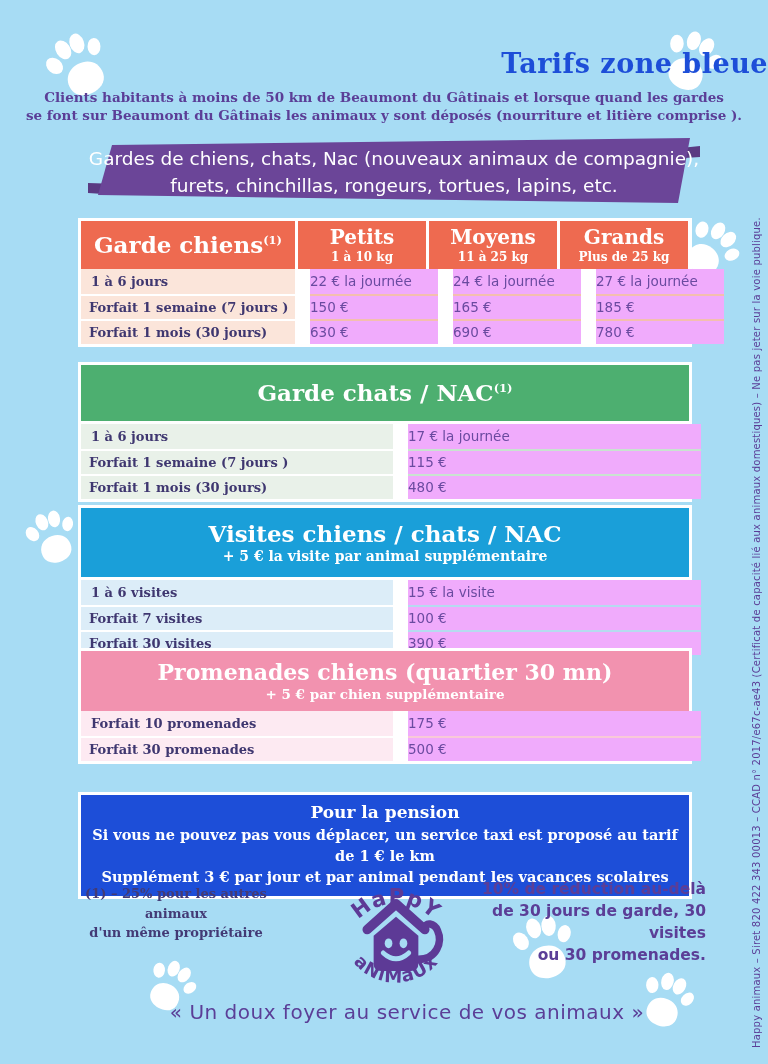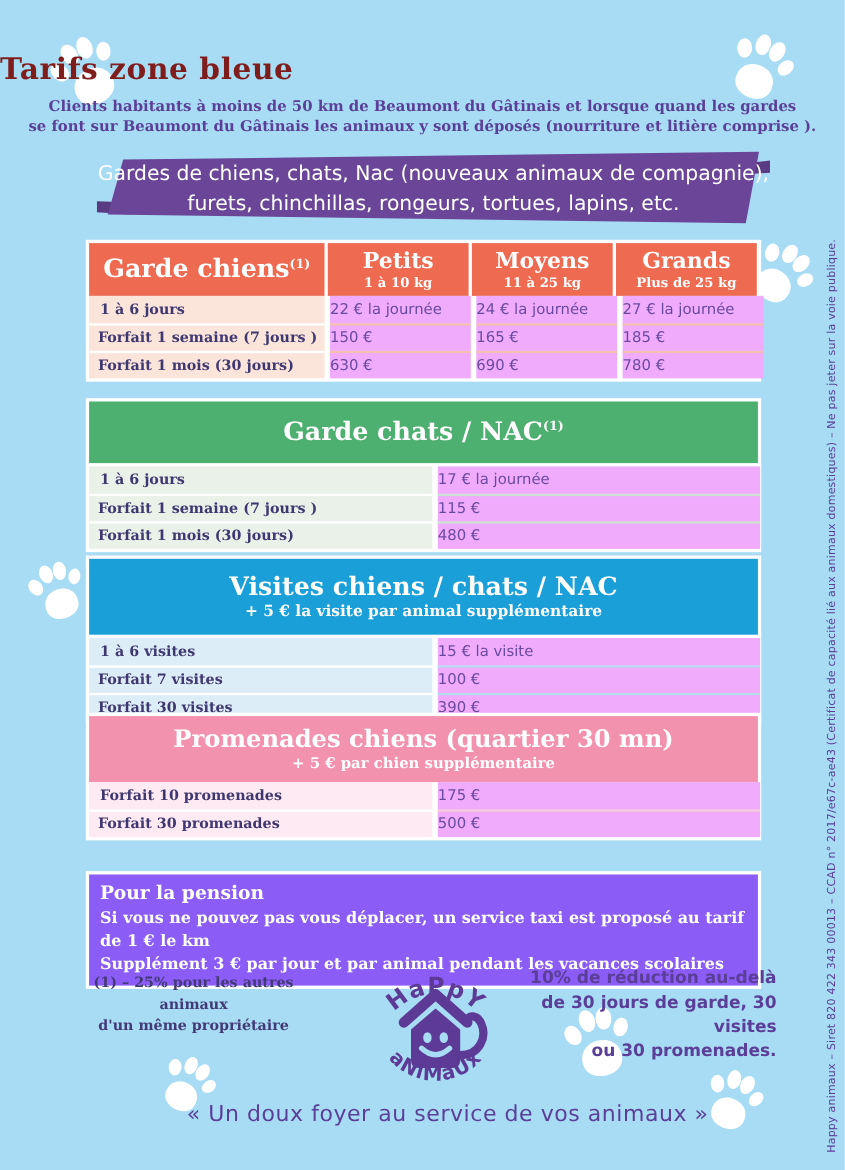"Tarifs zone bleue" .title { color: #7f1d1d -> #1d4ed8; text-align: left -> right }
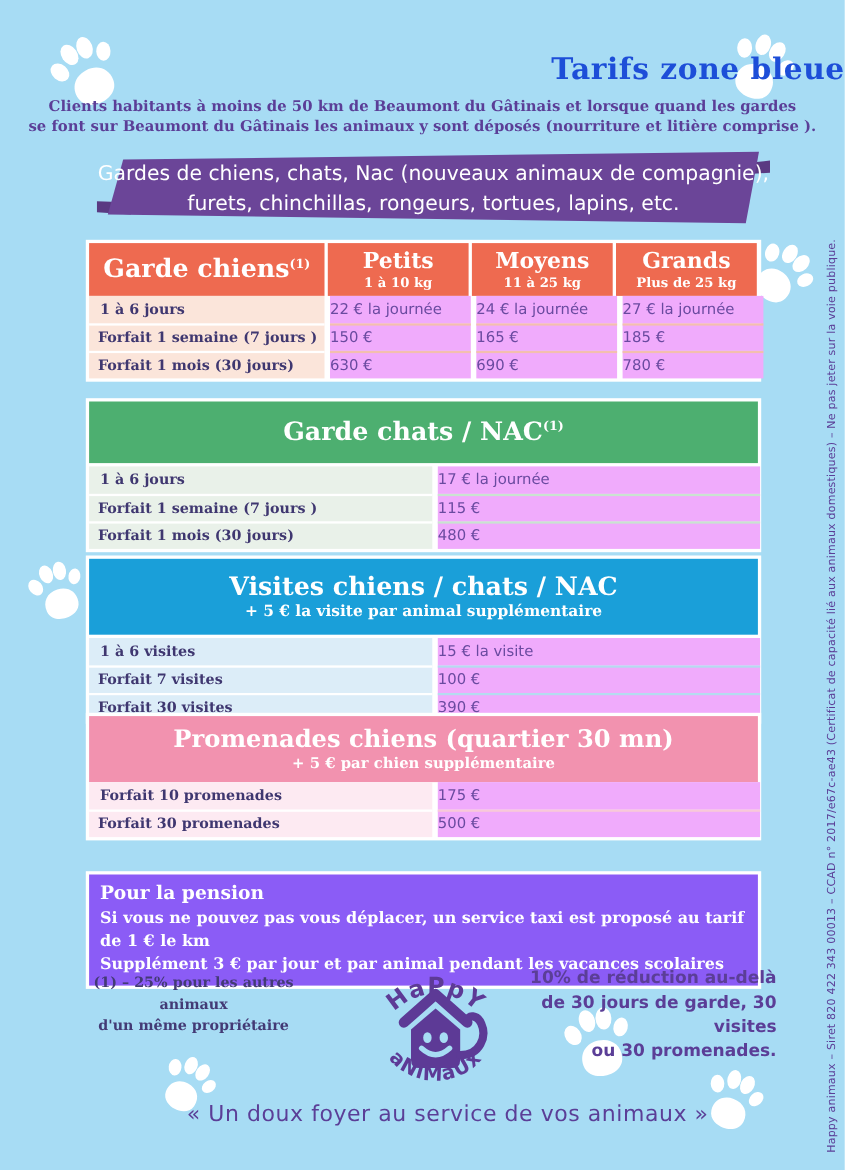"1 à 6 jours" .t-row { column-gap: 5px -> 15px }
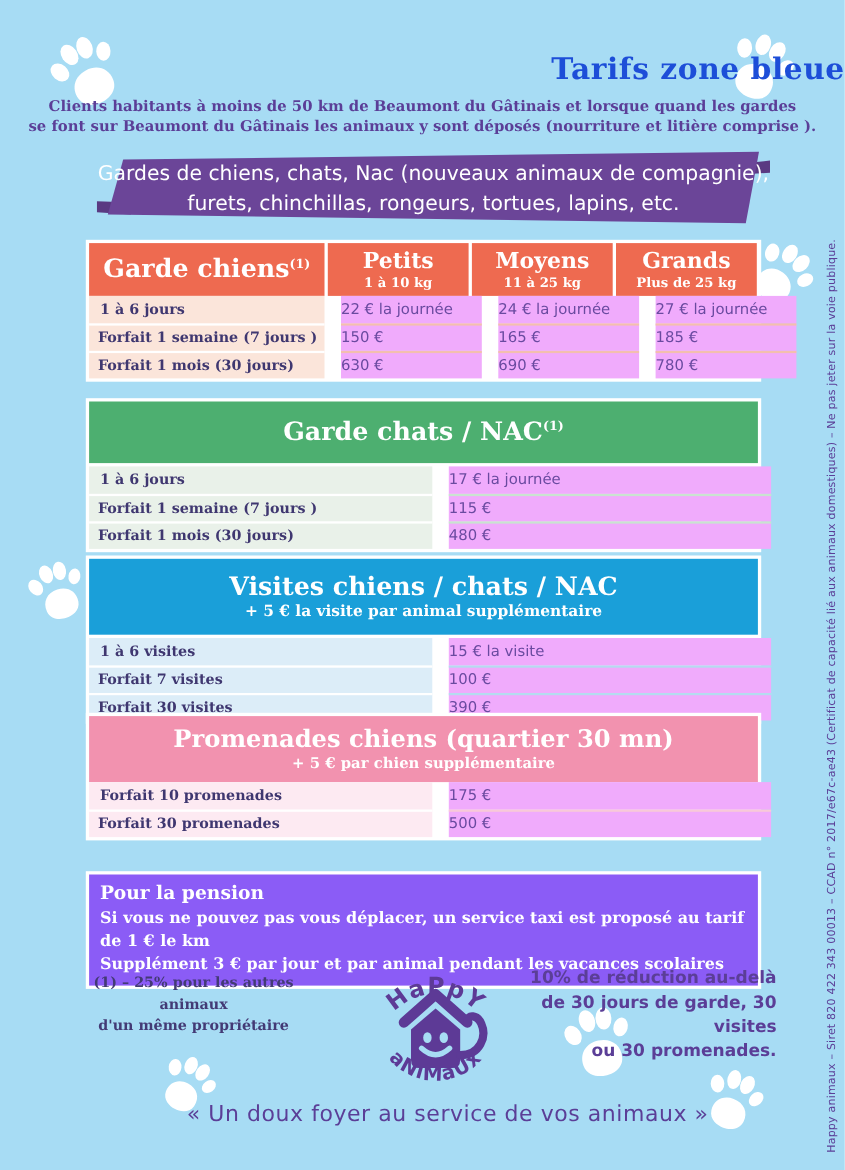"Pour la pension" .pension-inner { background: #8b5cf6 -> #1d4ed8; text-align: none -> center }
